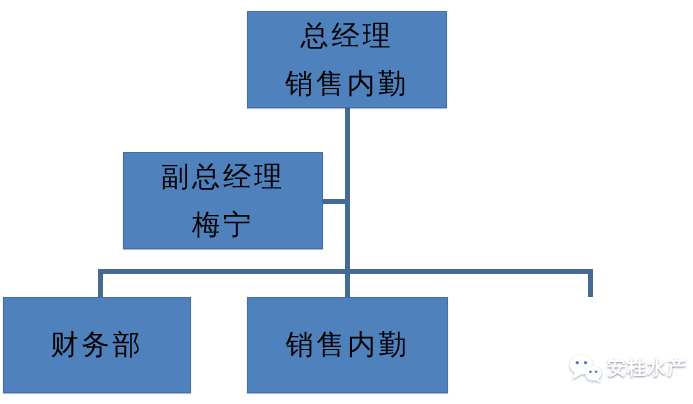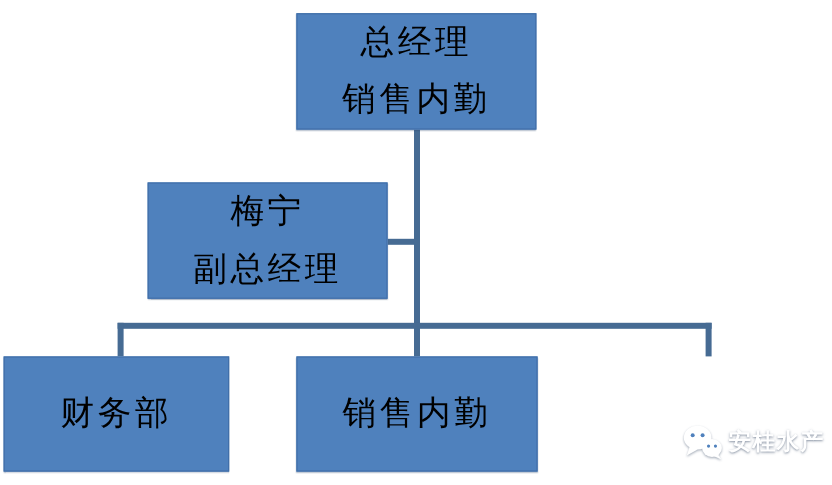"梅宁" div { order: before "副总经理" -> after "副总经理" }
